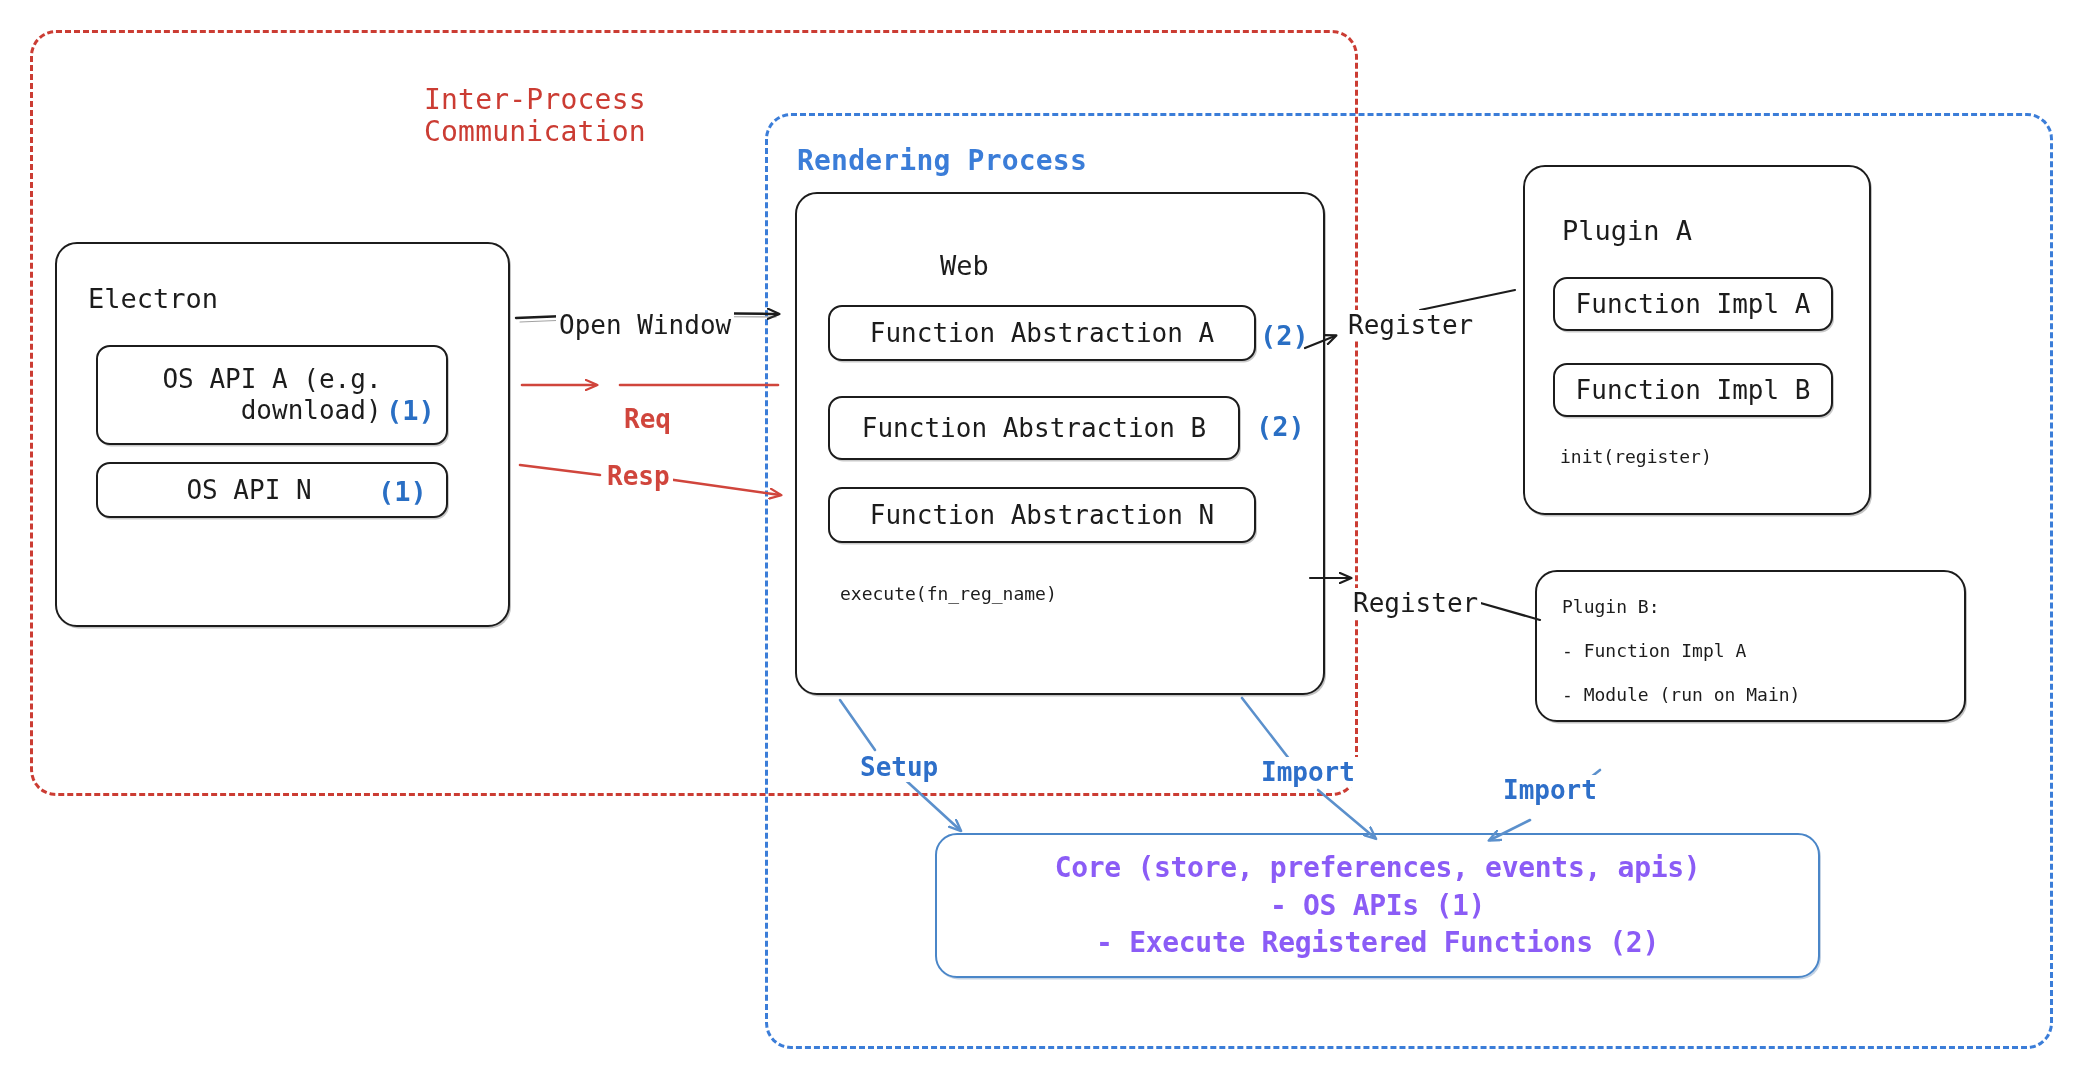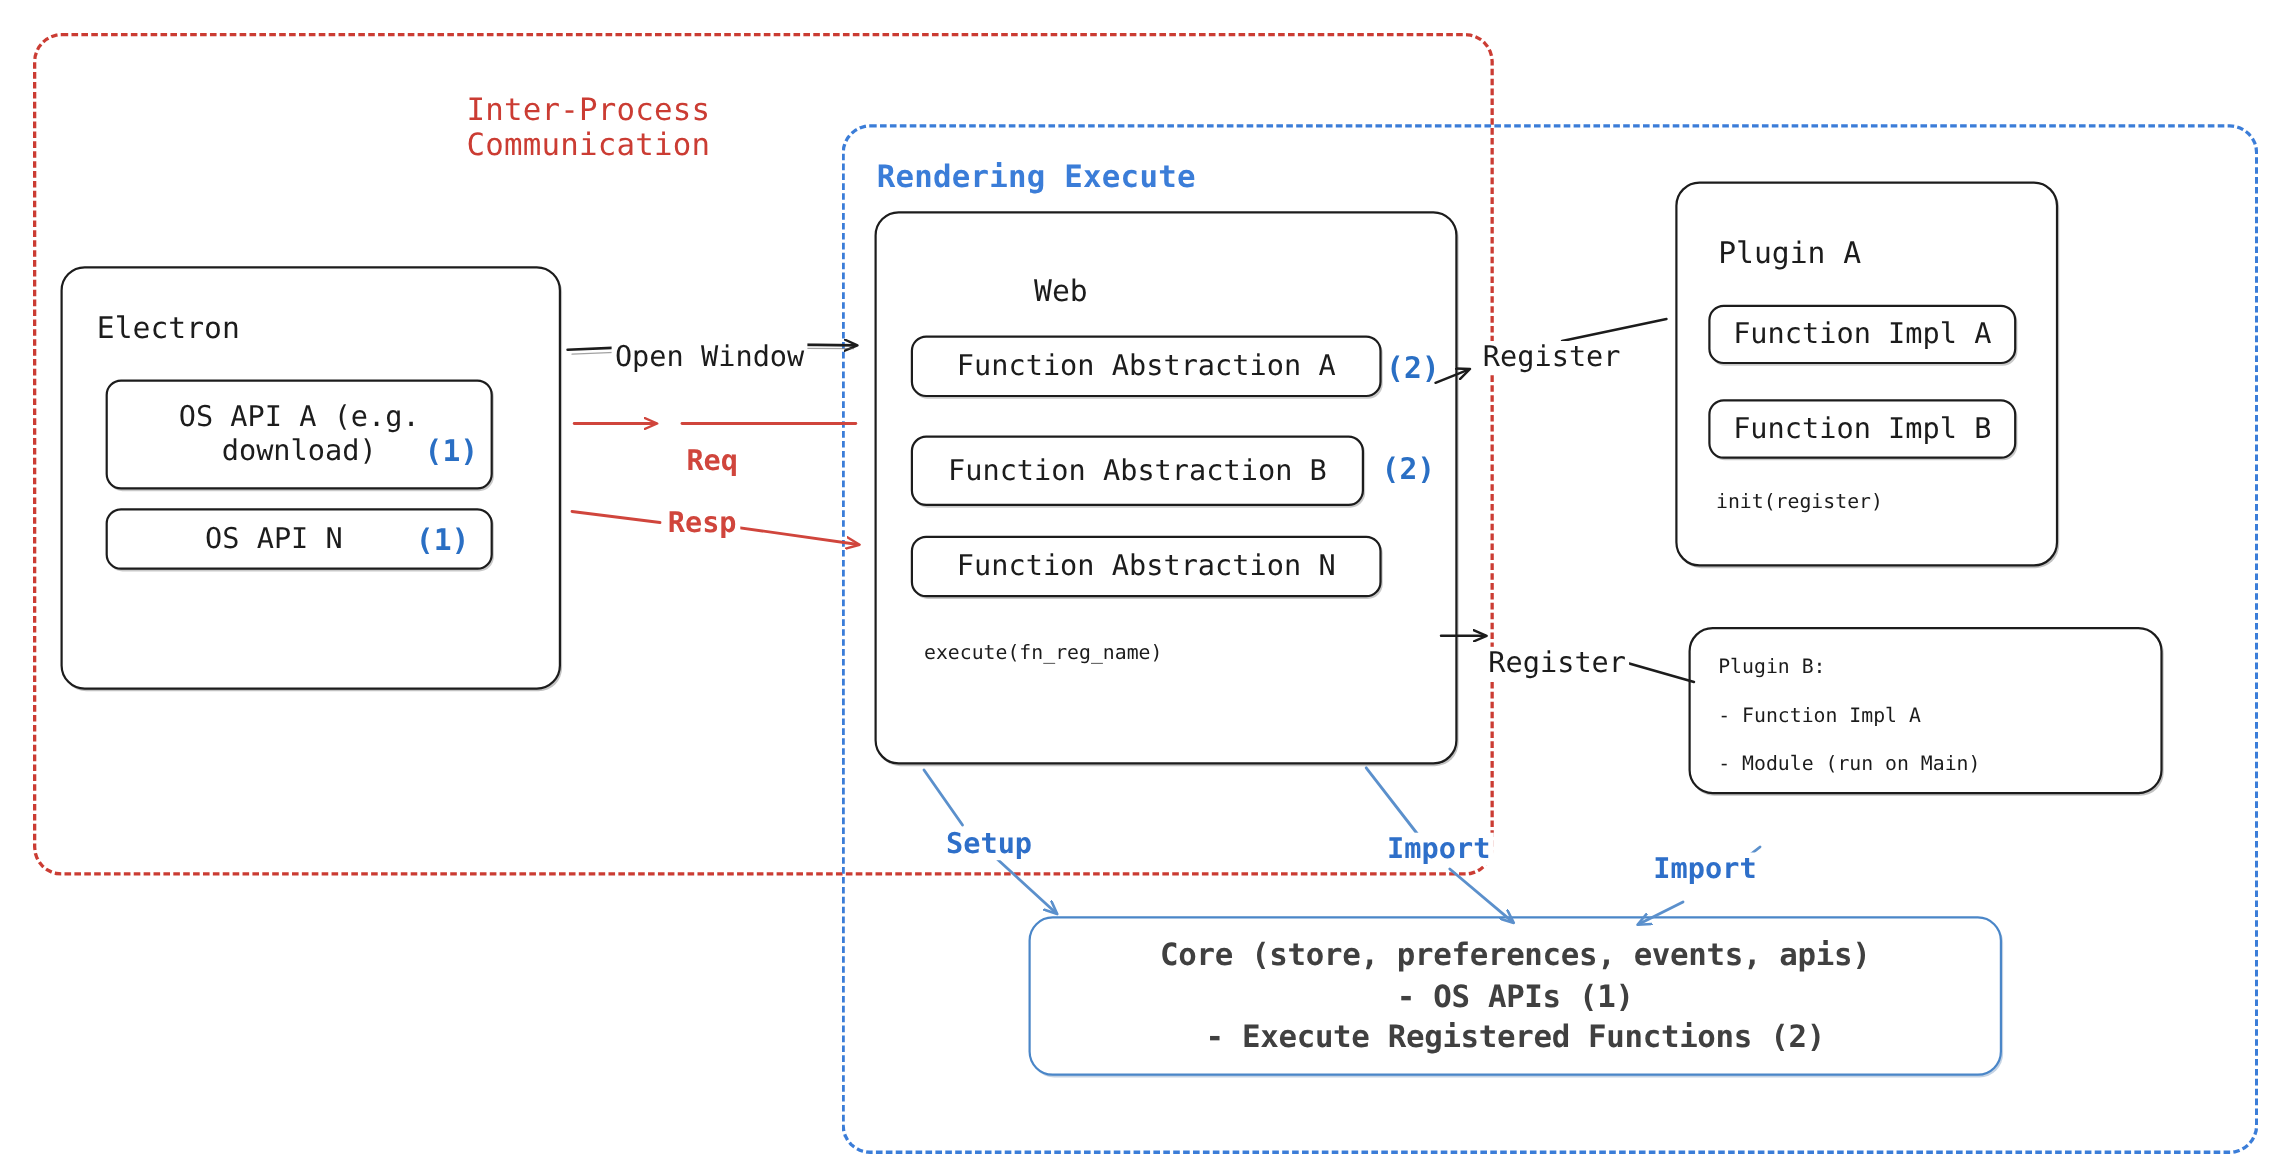"Rendering Execute" div.group-label { text: Execute -> Process }
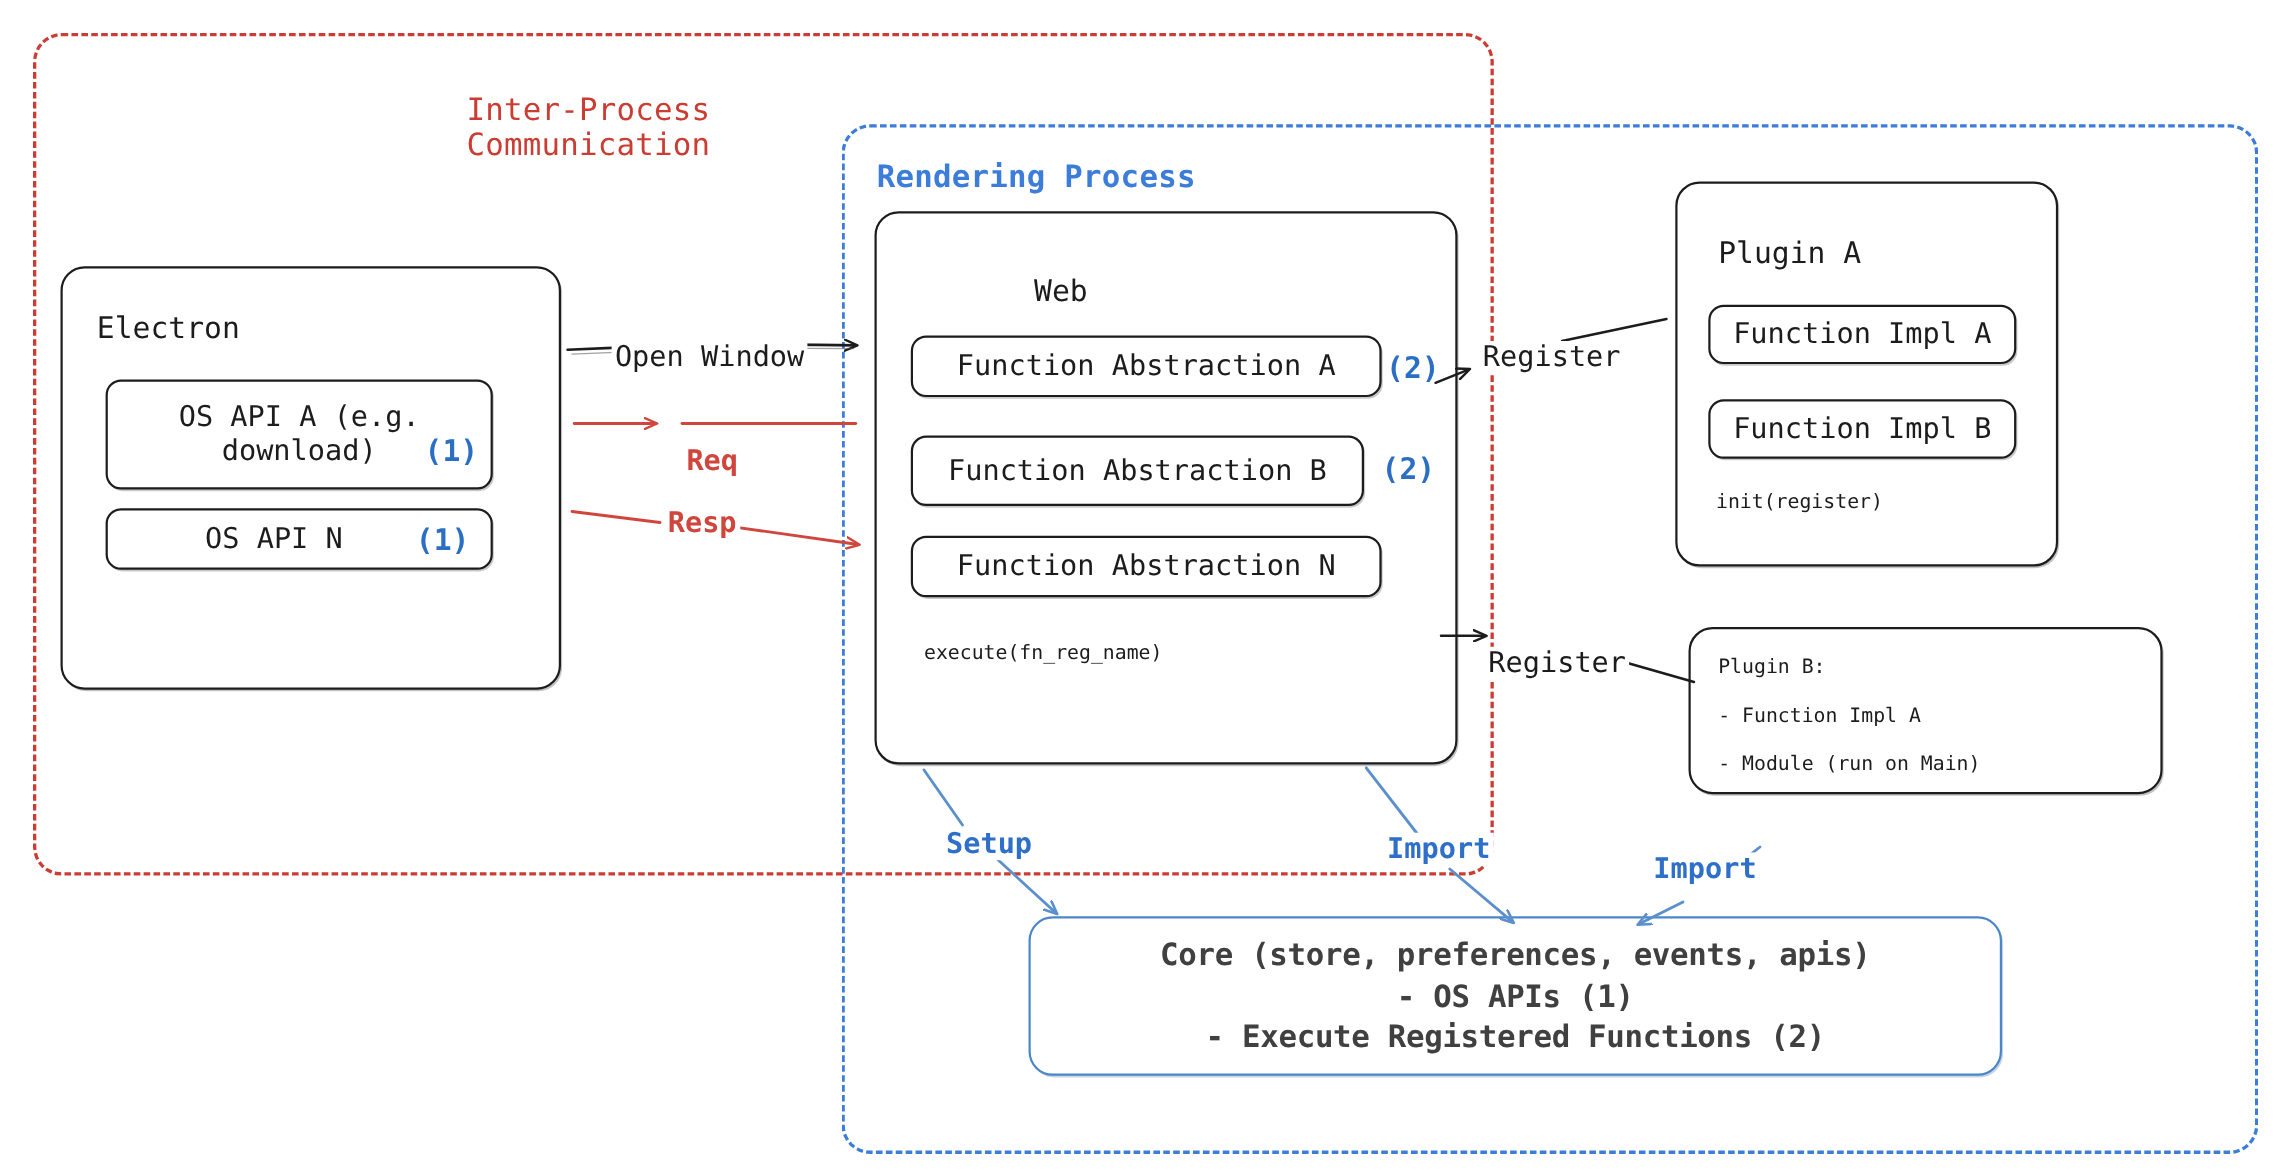"Function Impl A" .subbox { text-align: center -> right }
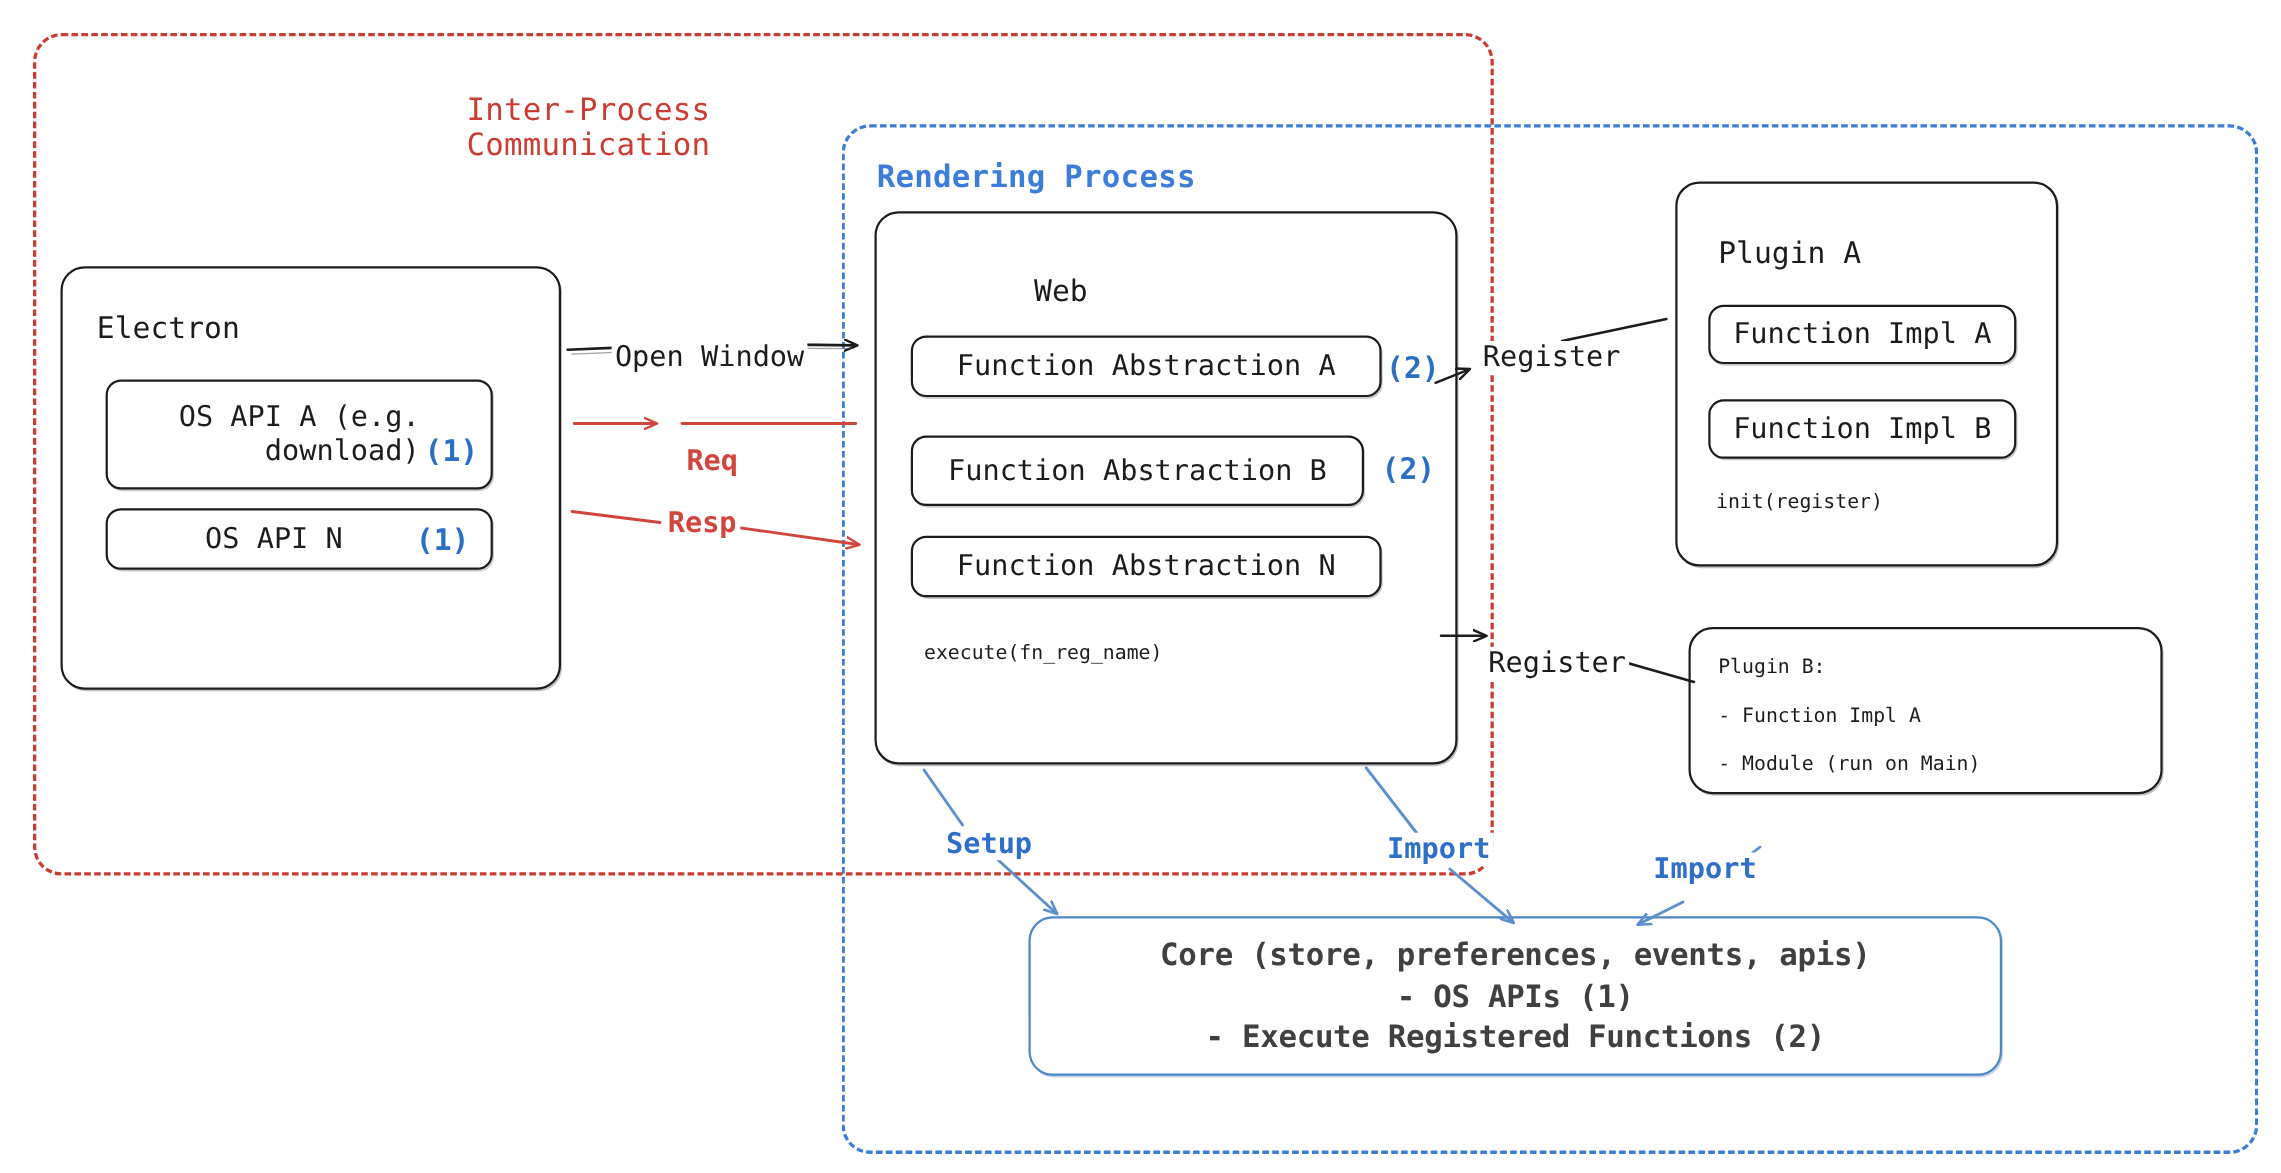"Core (store, preferences, events, apis)" .core-line { color: #404040 -> #8b5cf6 }
